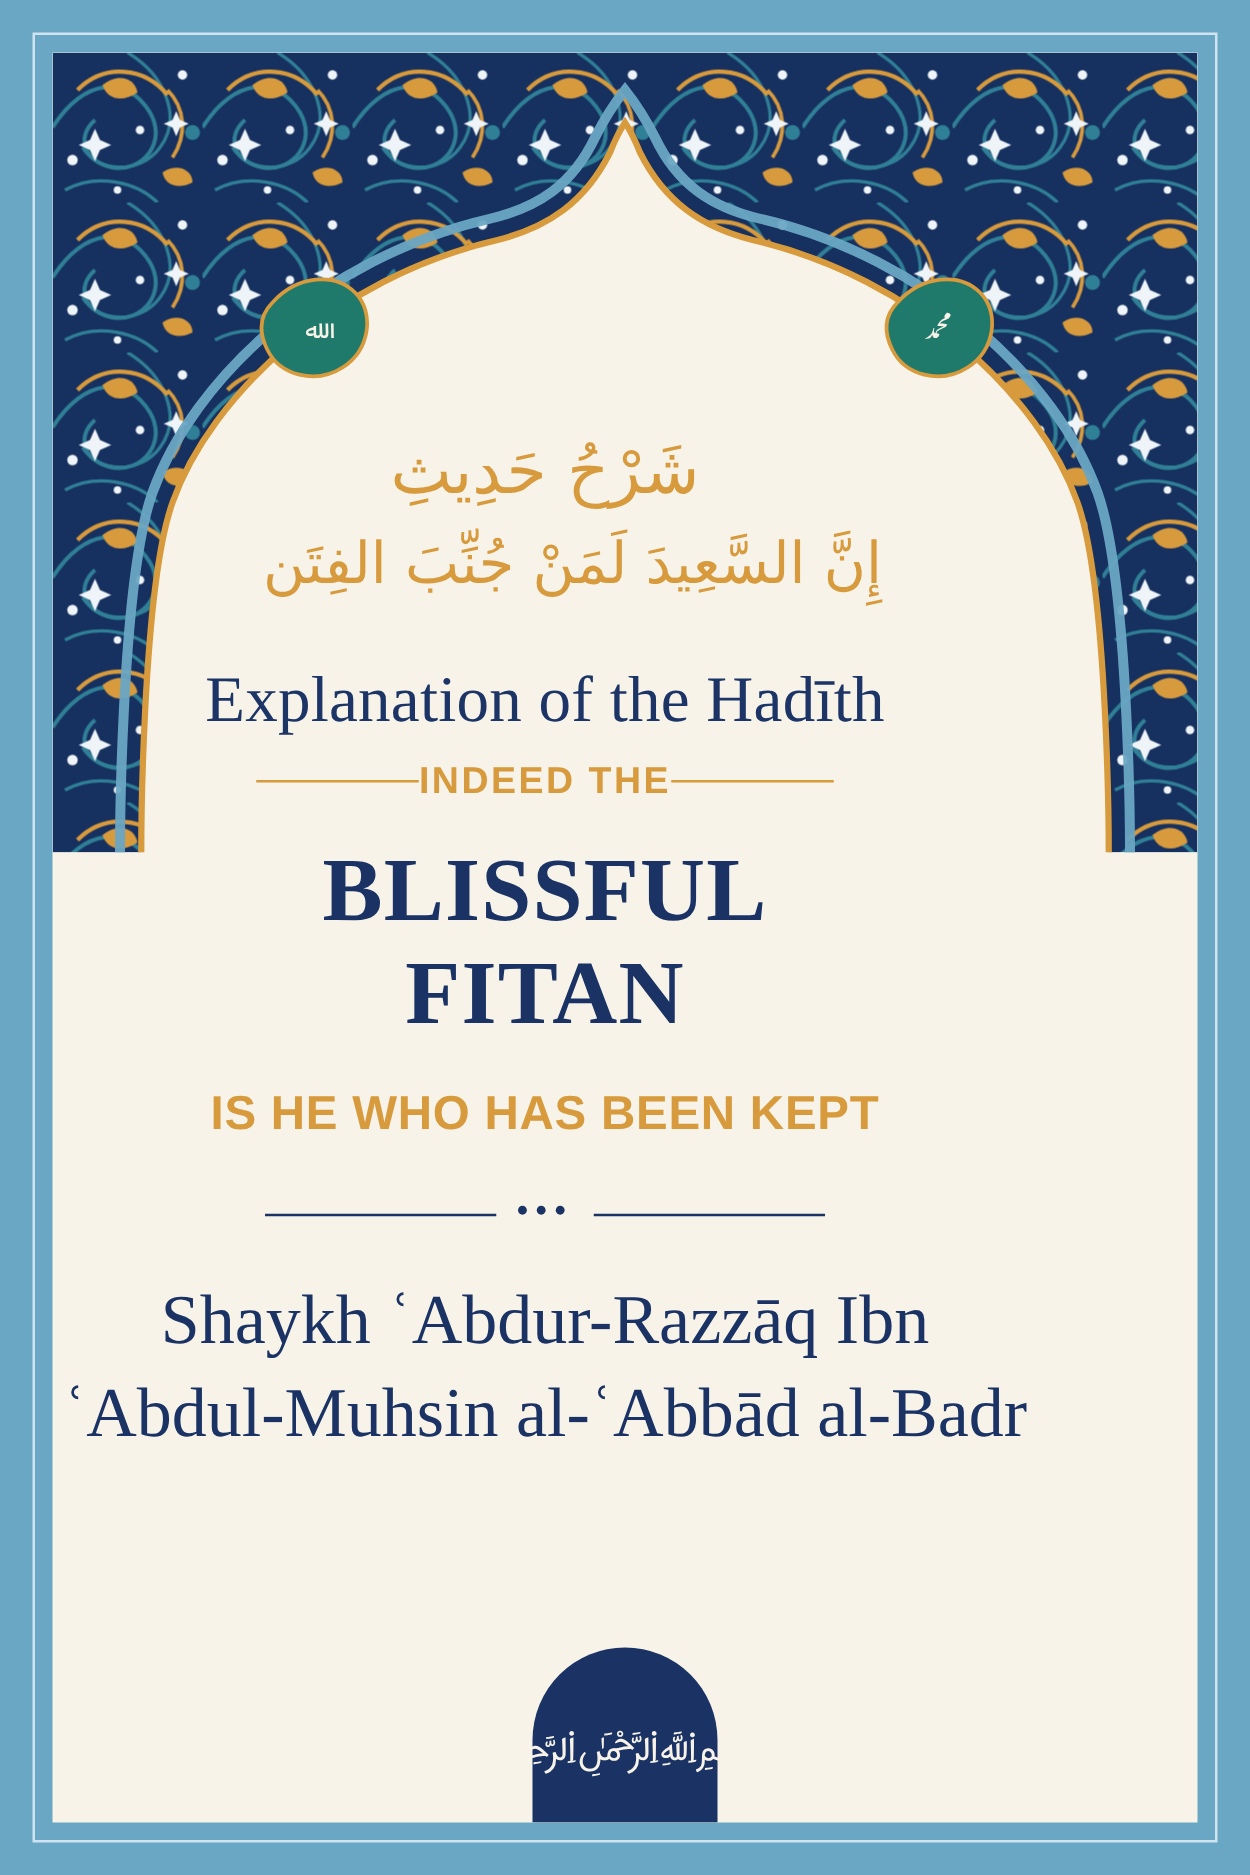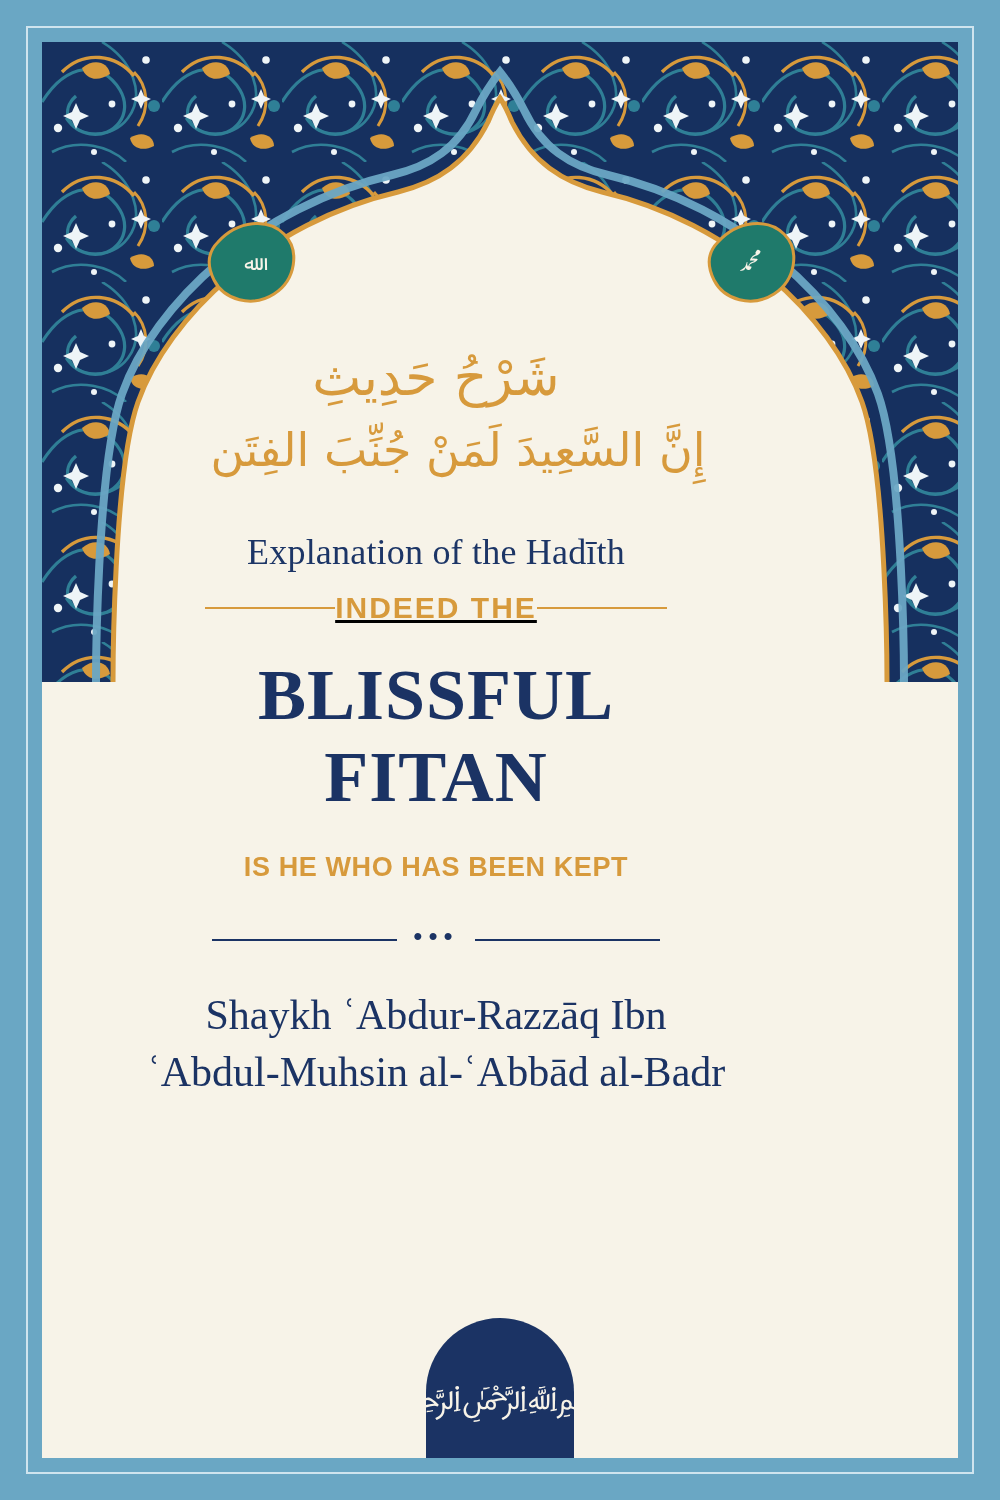"Explanation of the Hadīth" .eng-explanation { font-size: 36px -> 52px }
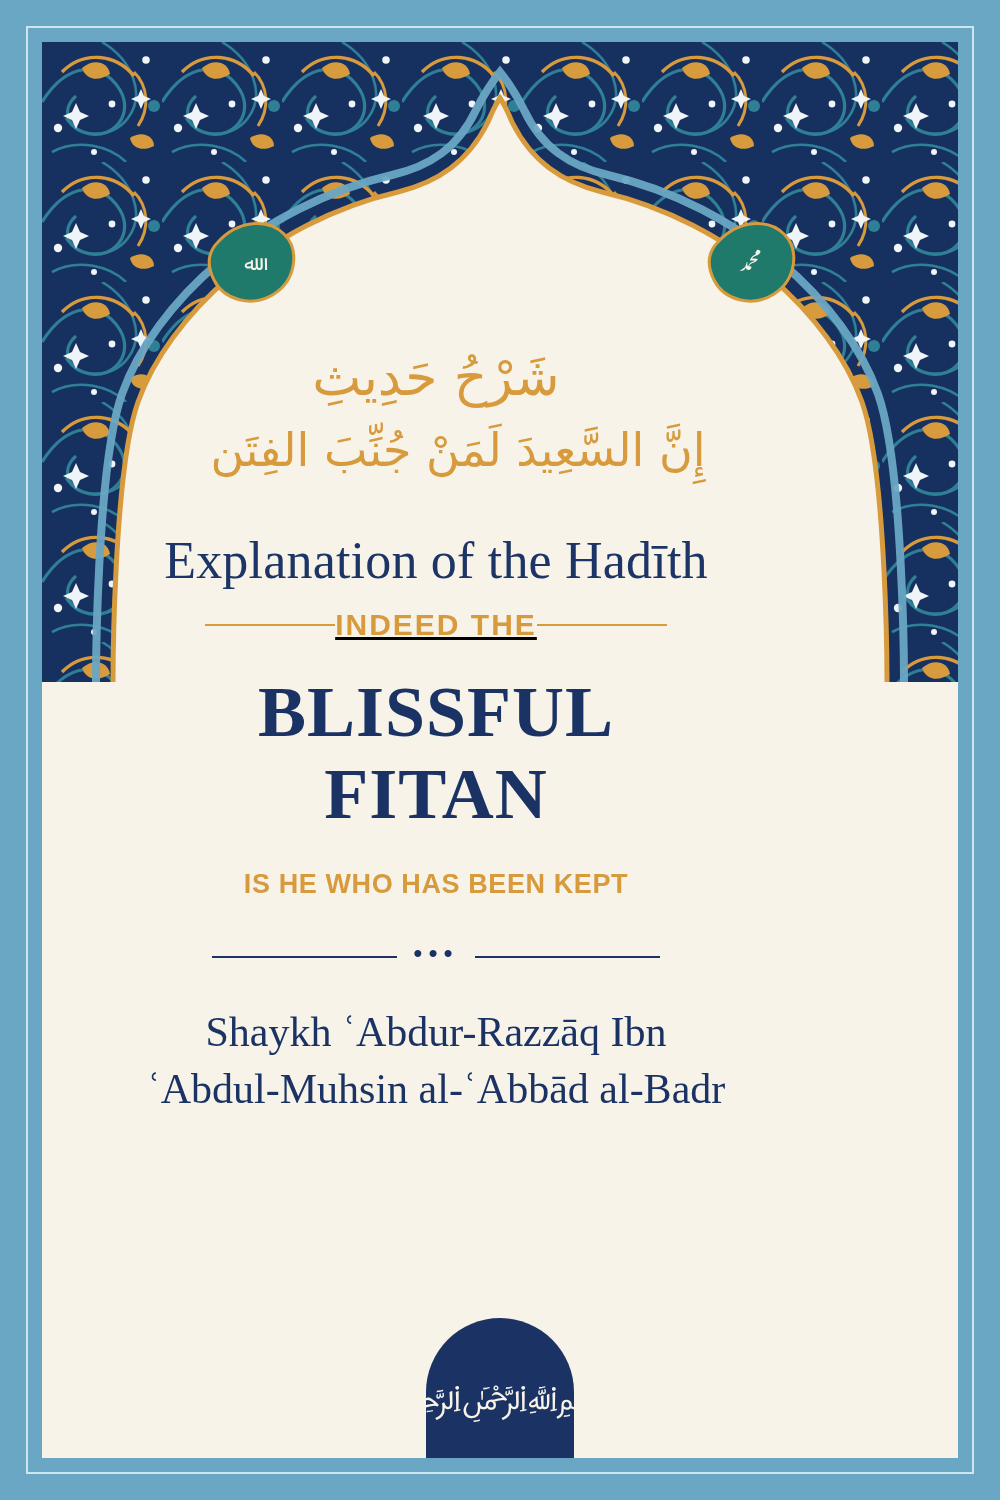"INDEED THE" .indeed-row { text-decoration: underline -> none }
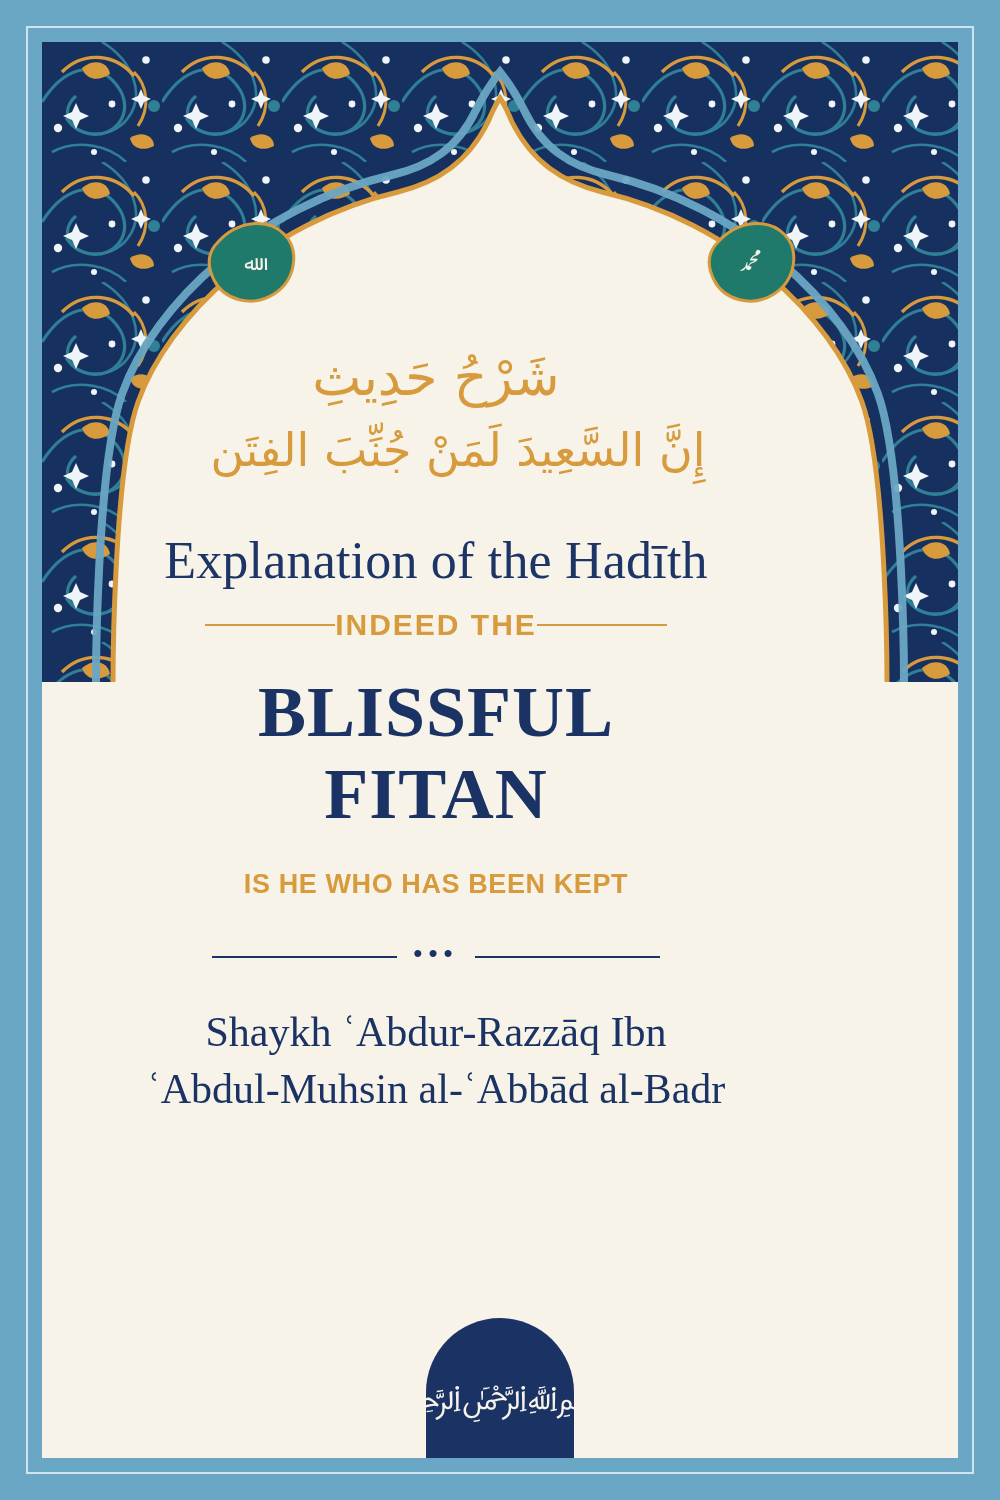"IS HE WHO HAS BEEN" .subtitle { font-size: 27px -> 38px }
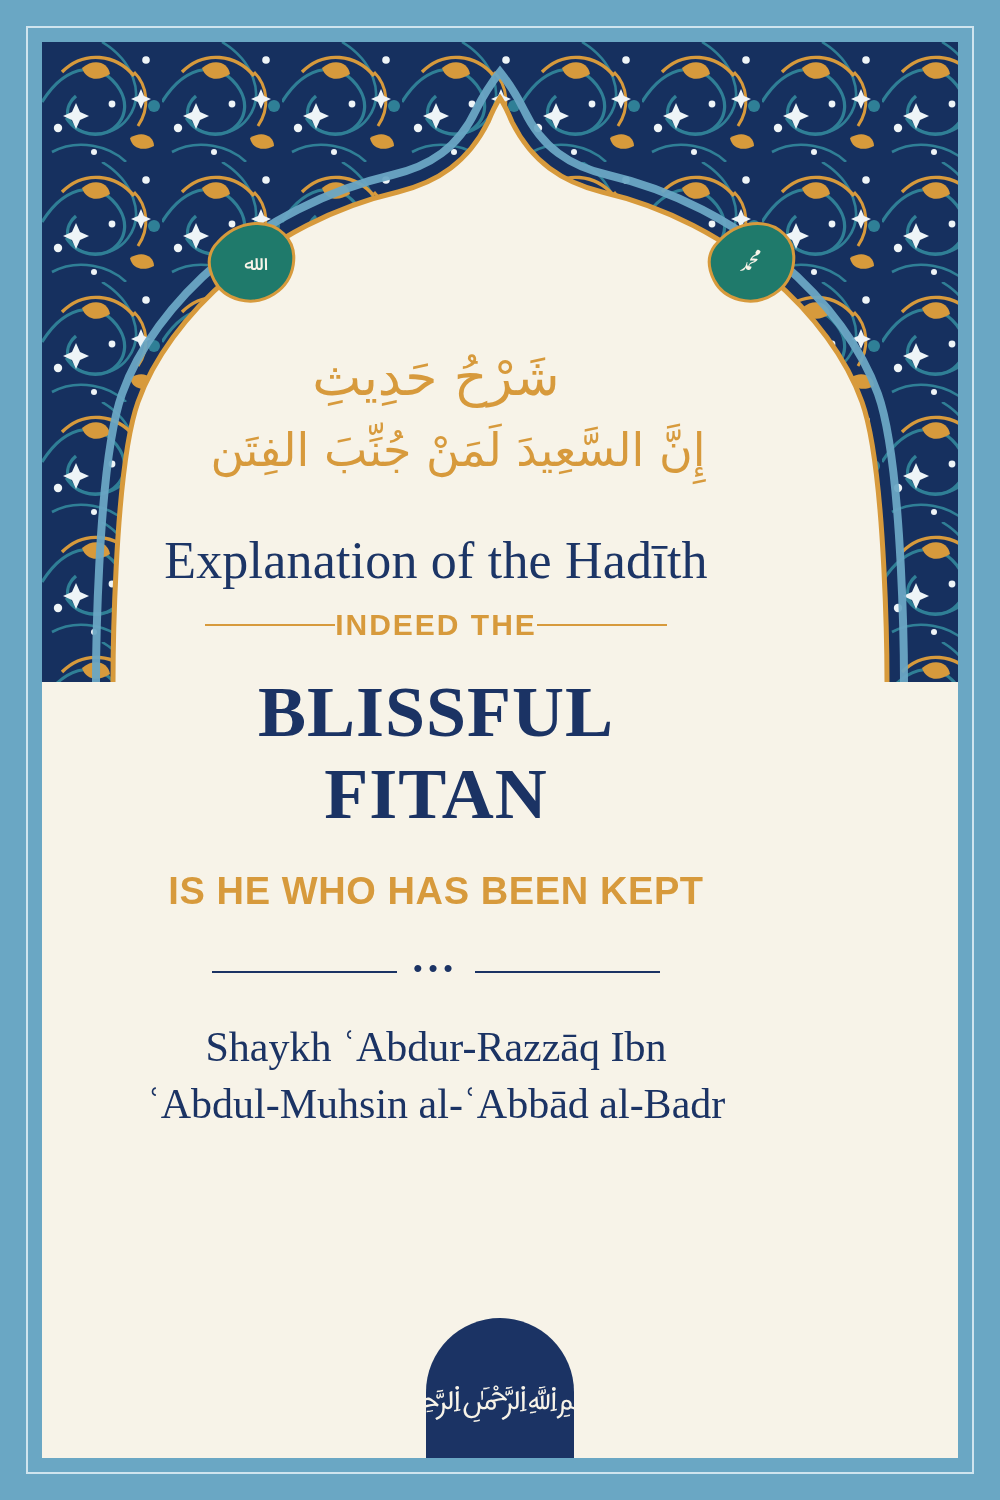"Shaykh ʿAbdur-Razzāq Ibn" .author { font-size: 42px -> 56px }
